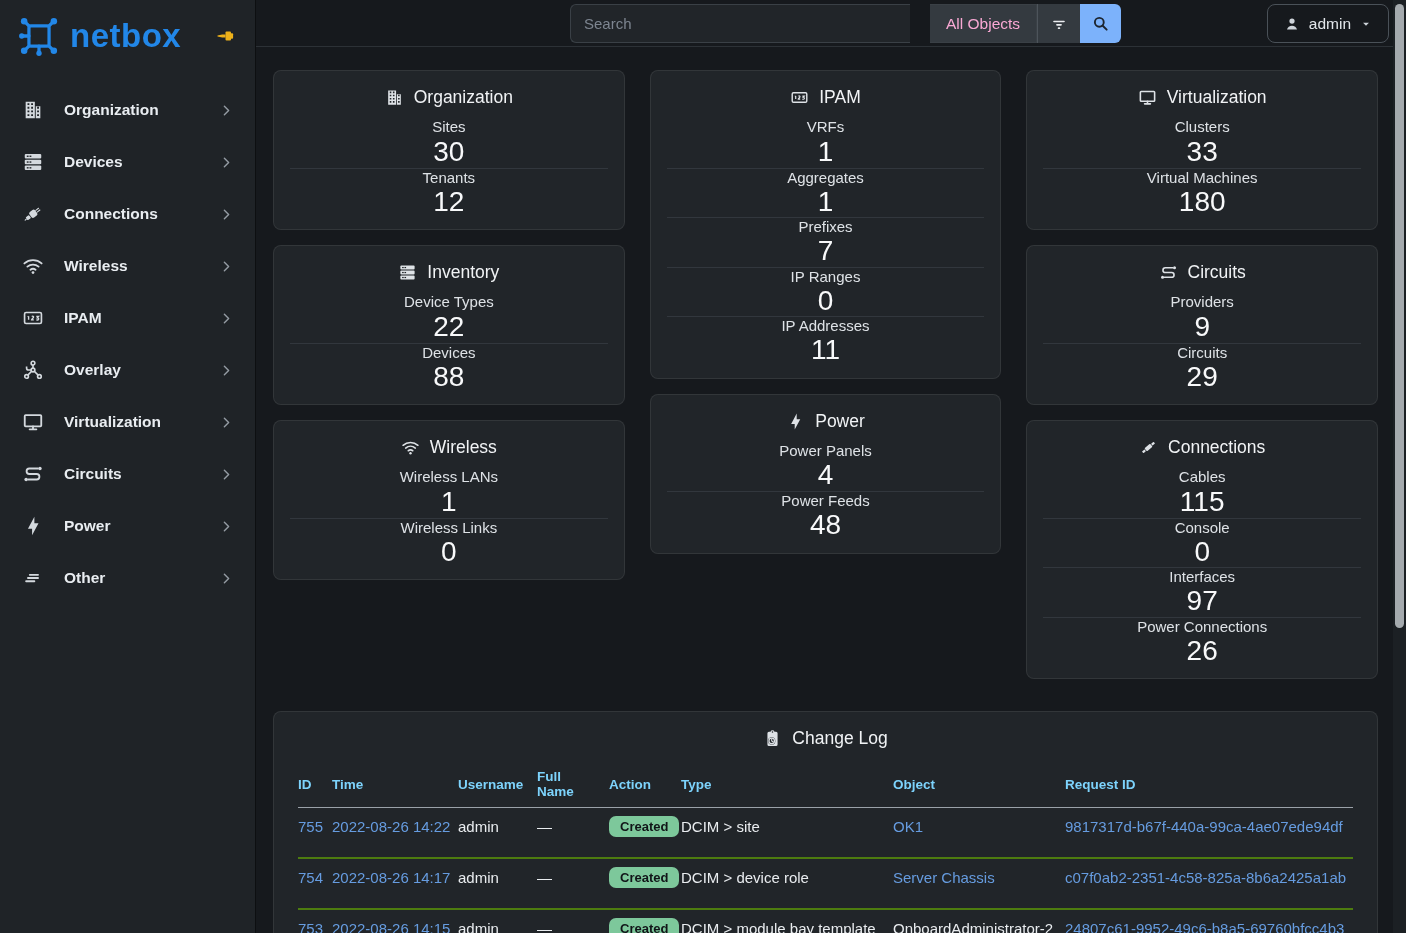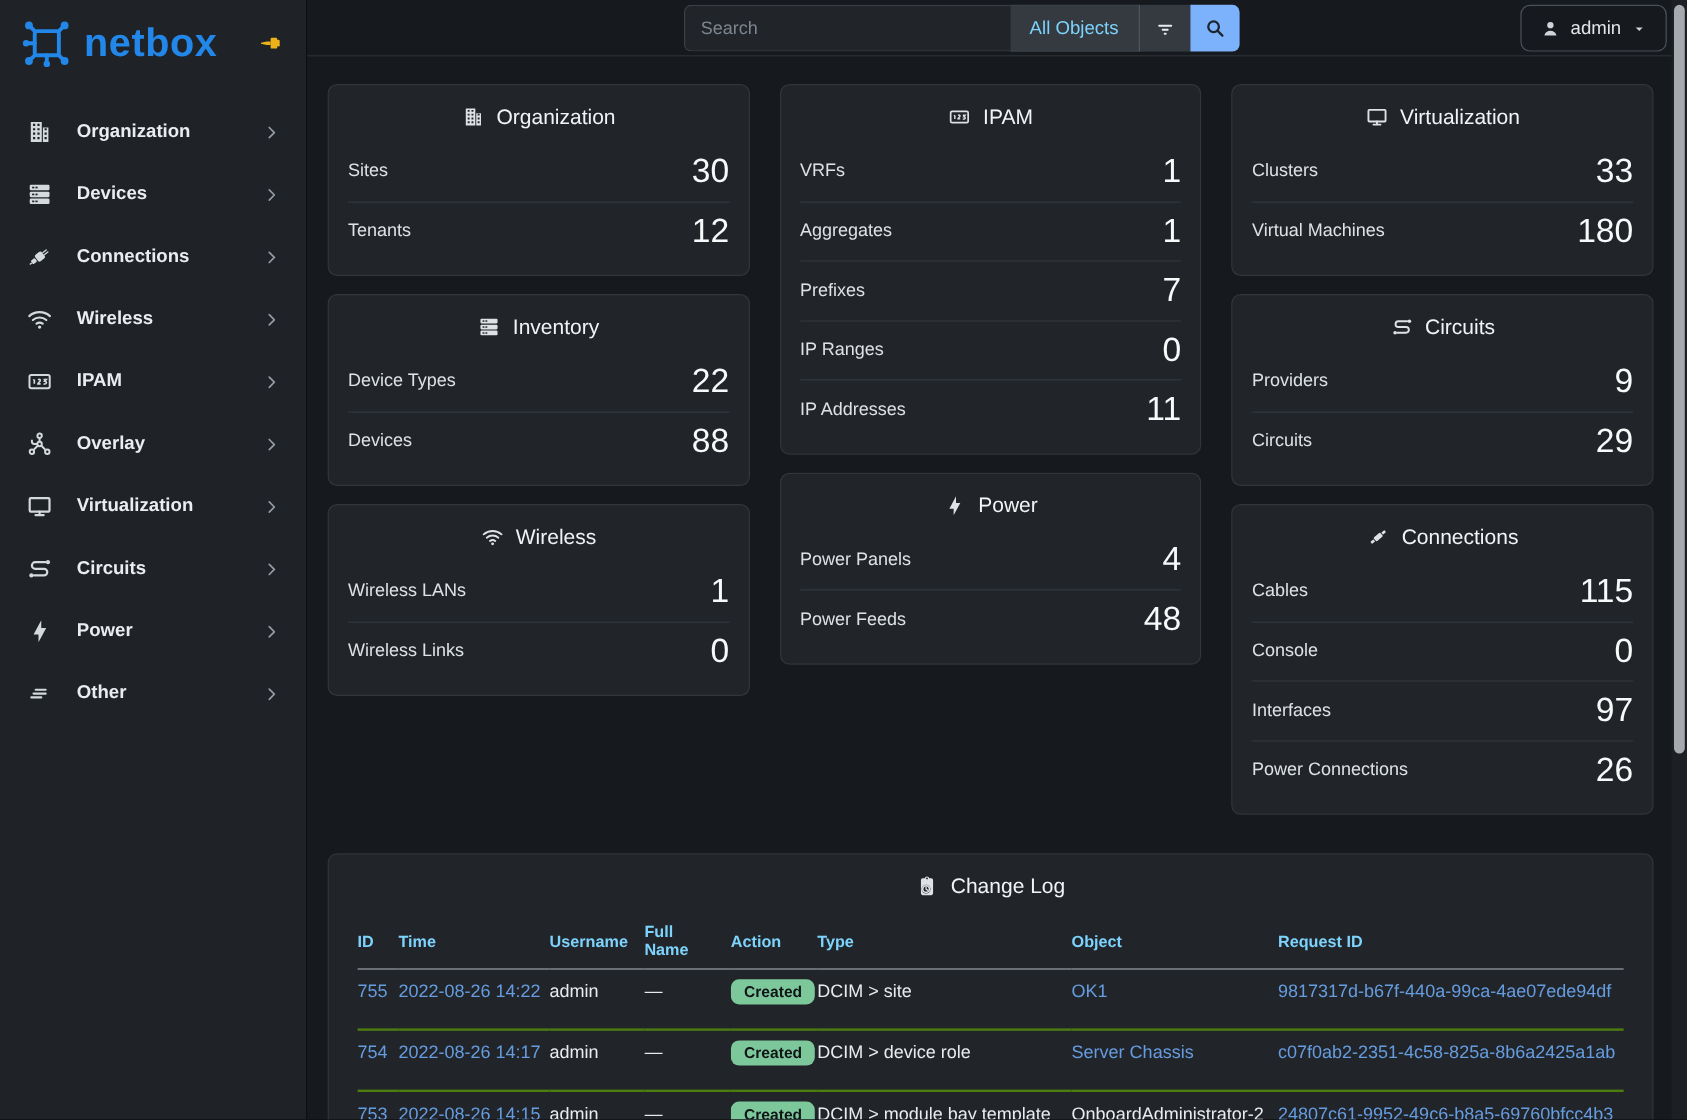"Search" .search-input { width: 272px -> 340px }
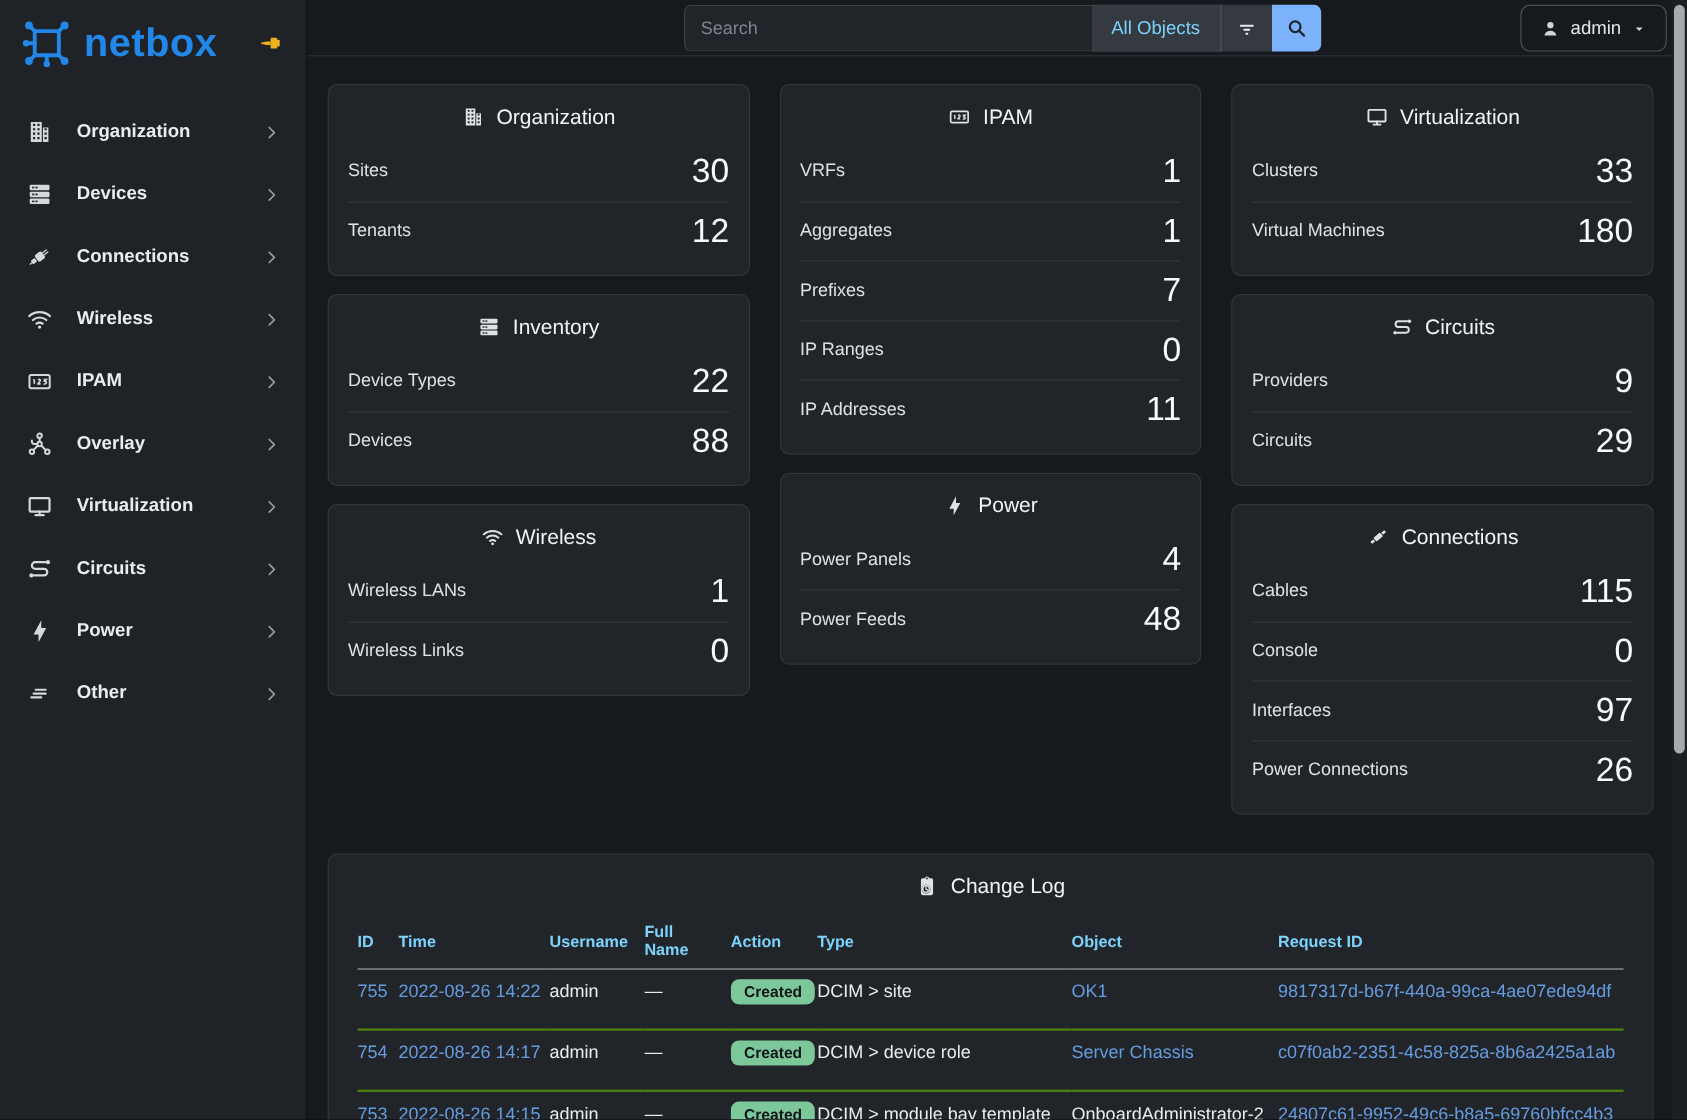"All Objects" .scope-btn { color: #7dd3fc -> #f9a8d4; margin-left: none -> 20px }
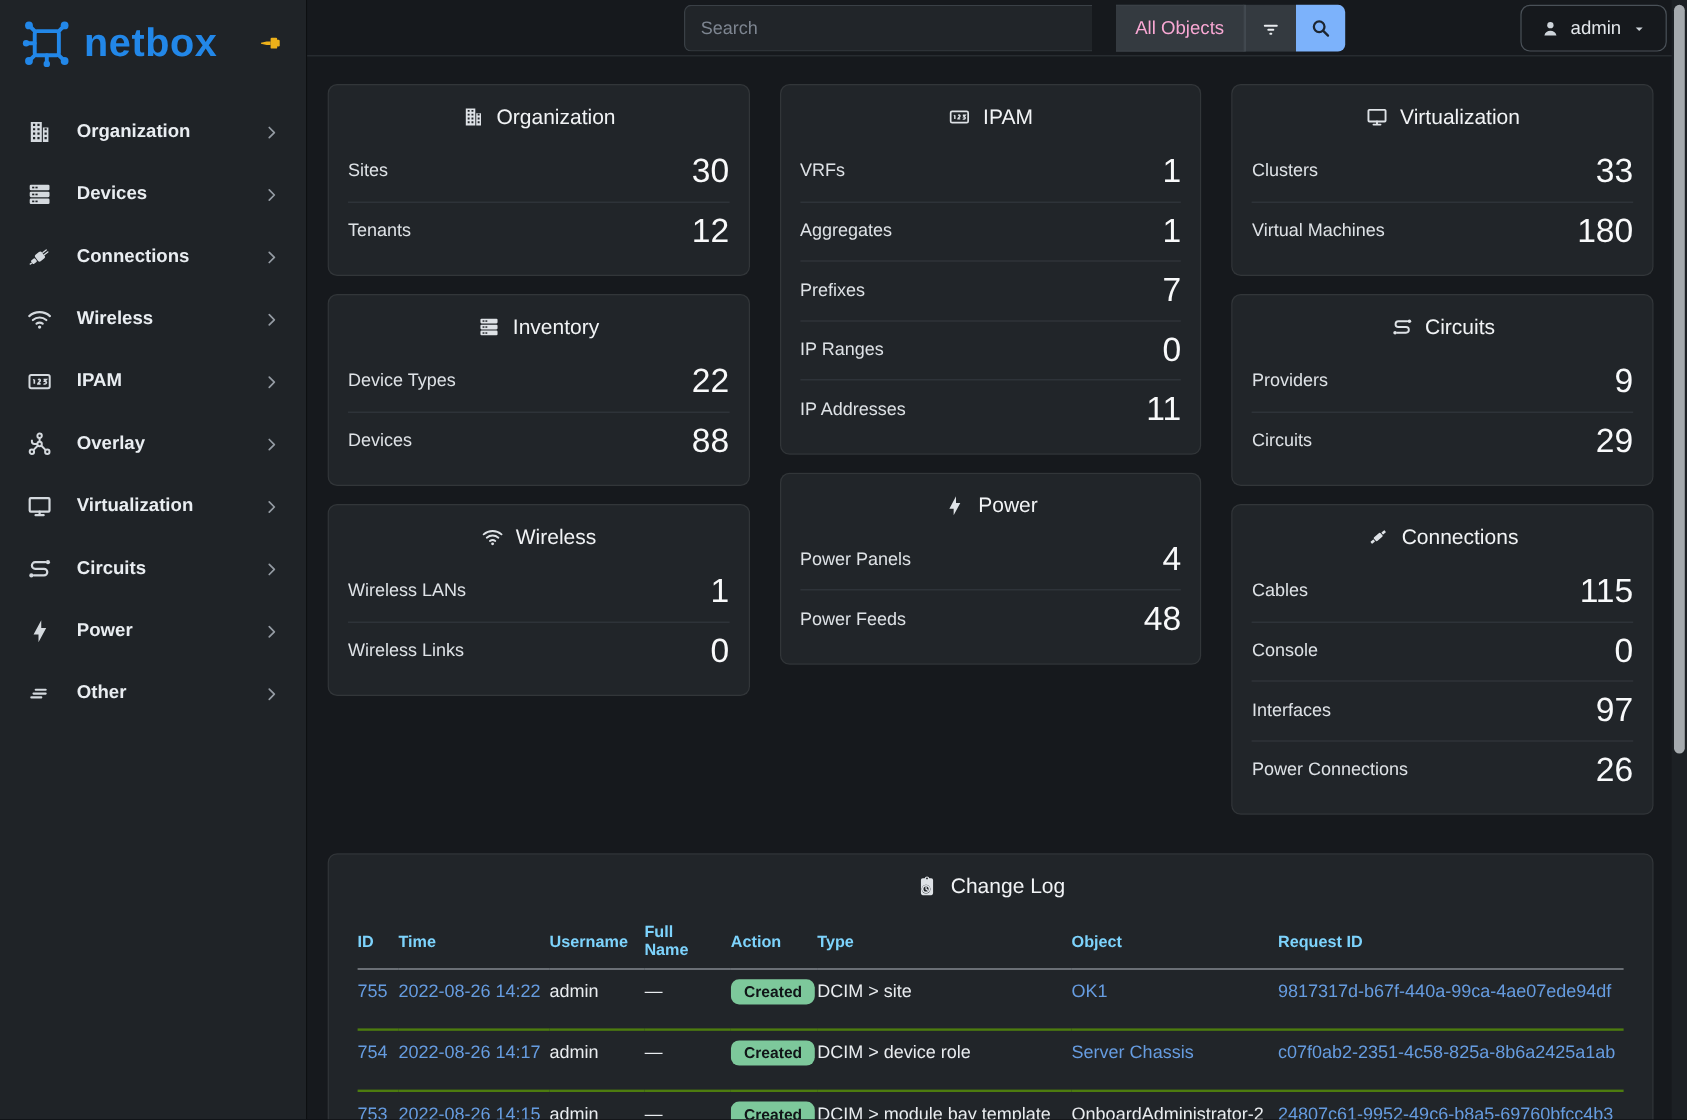"Sites" .stat-row { flex-direction: none -> column }
